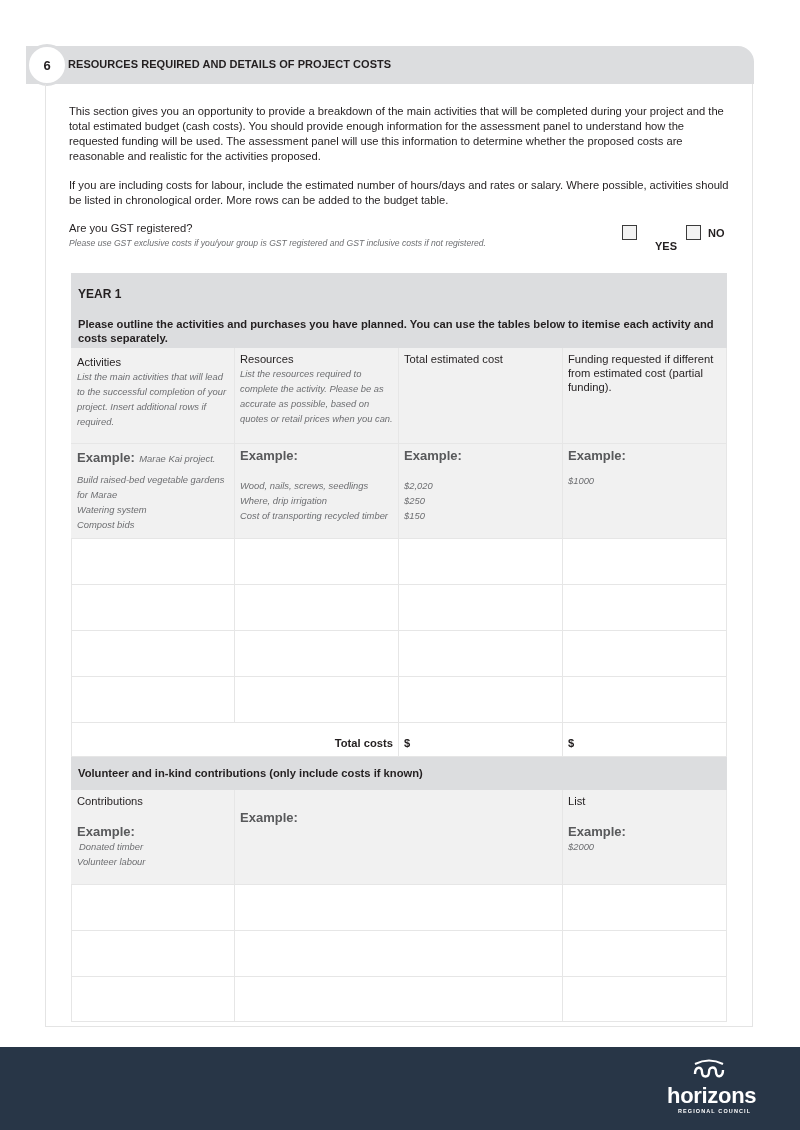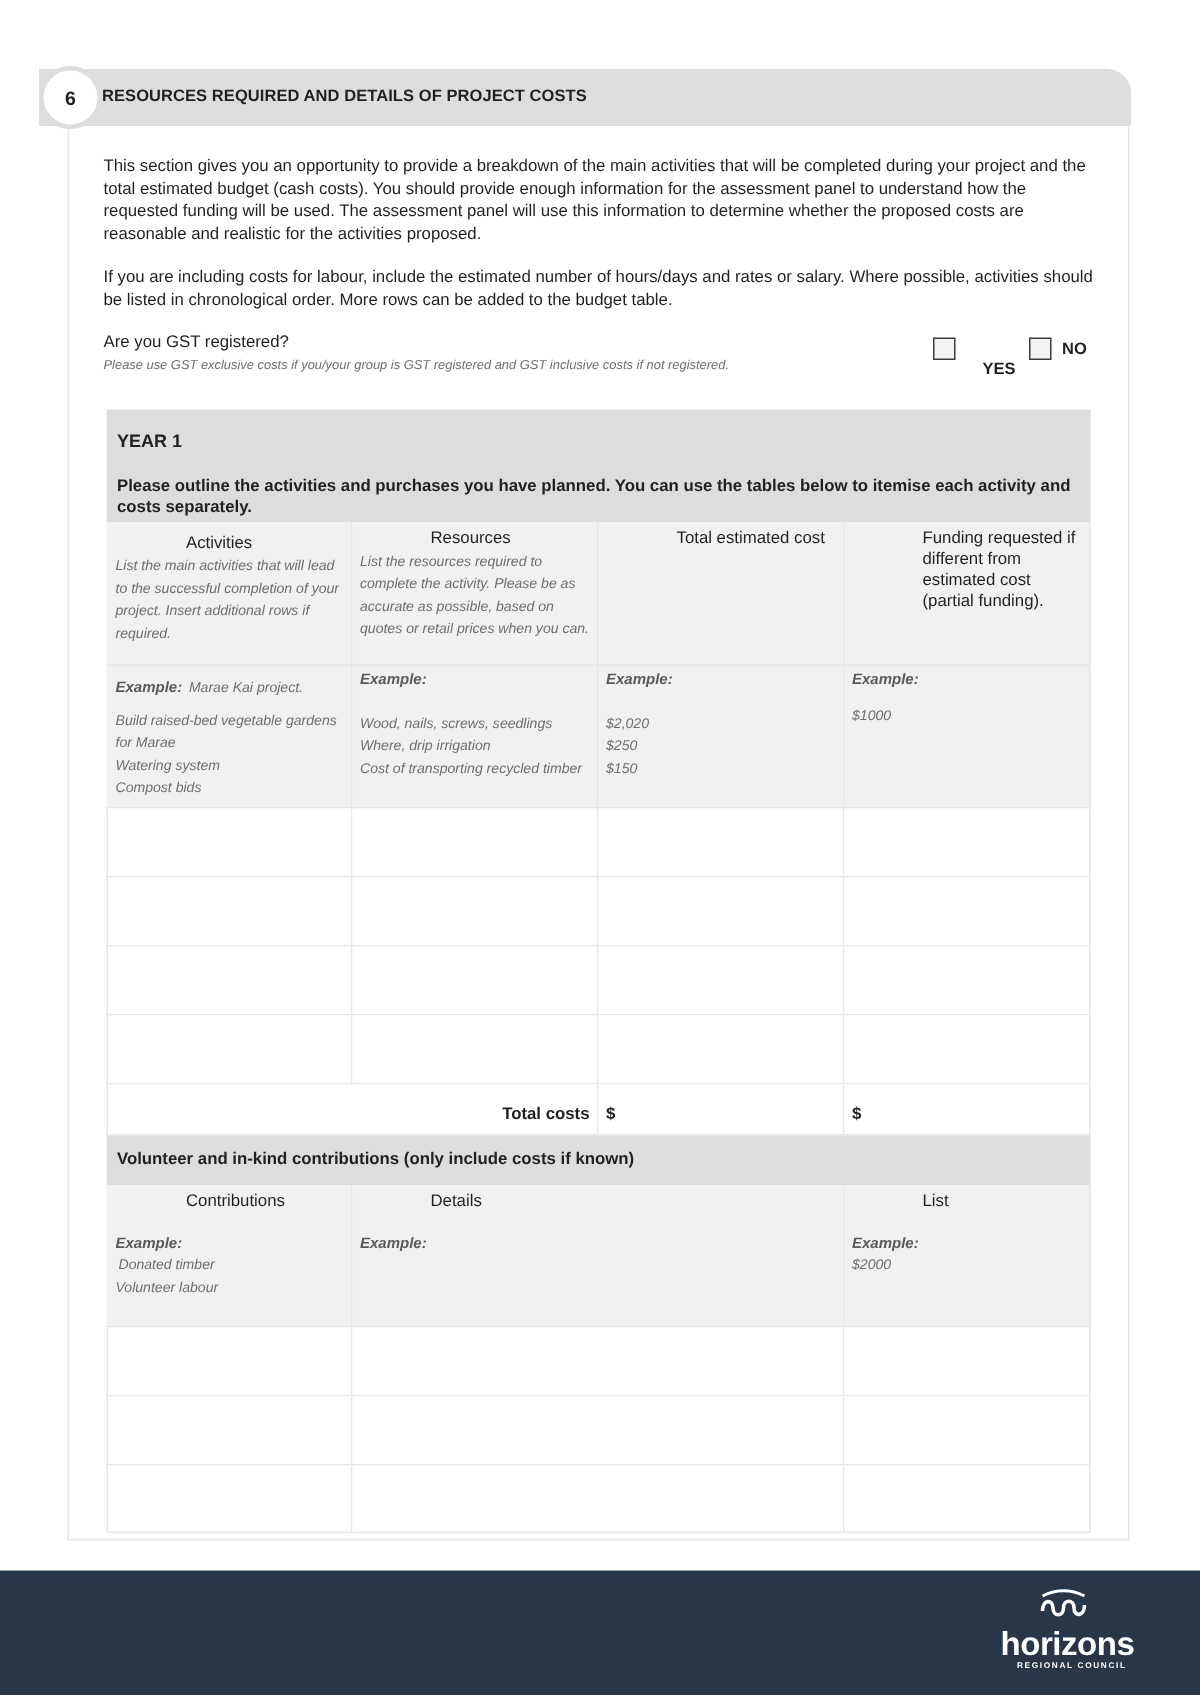"Activities" .hdr { margin-left: 47px -> none }
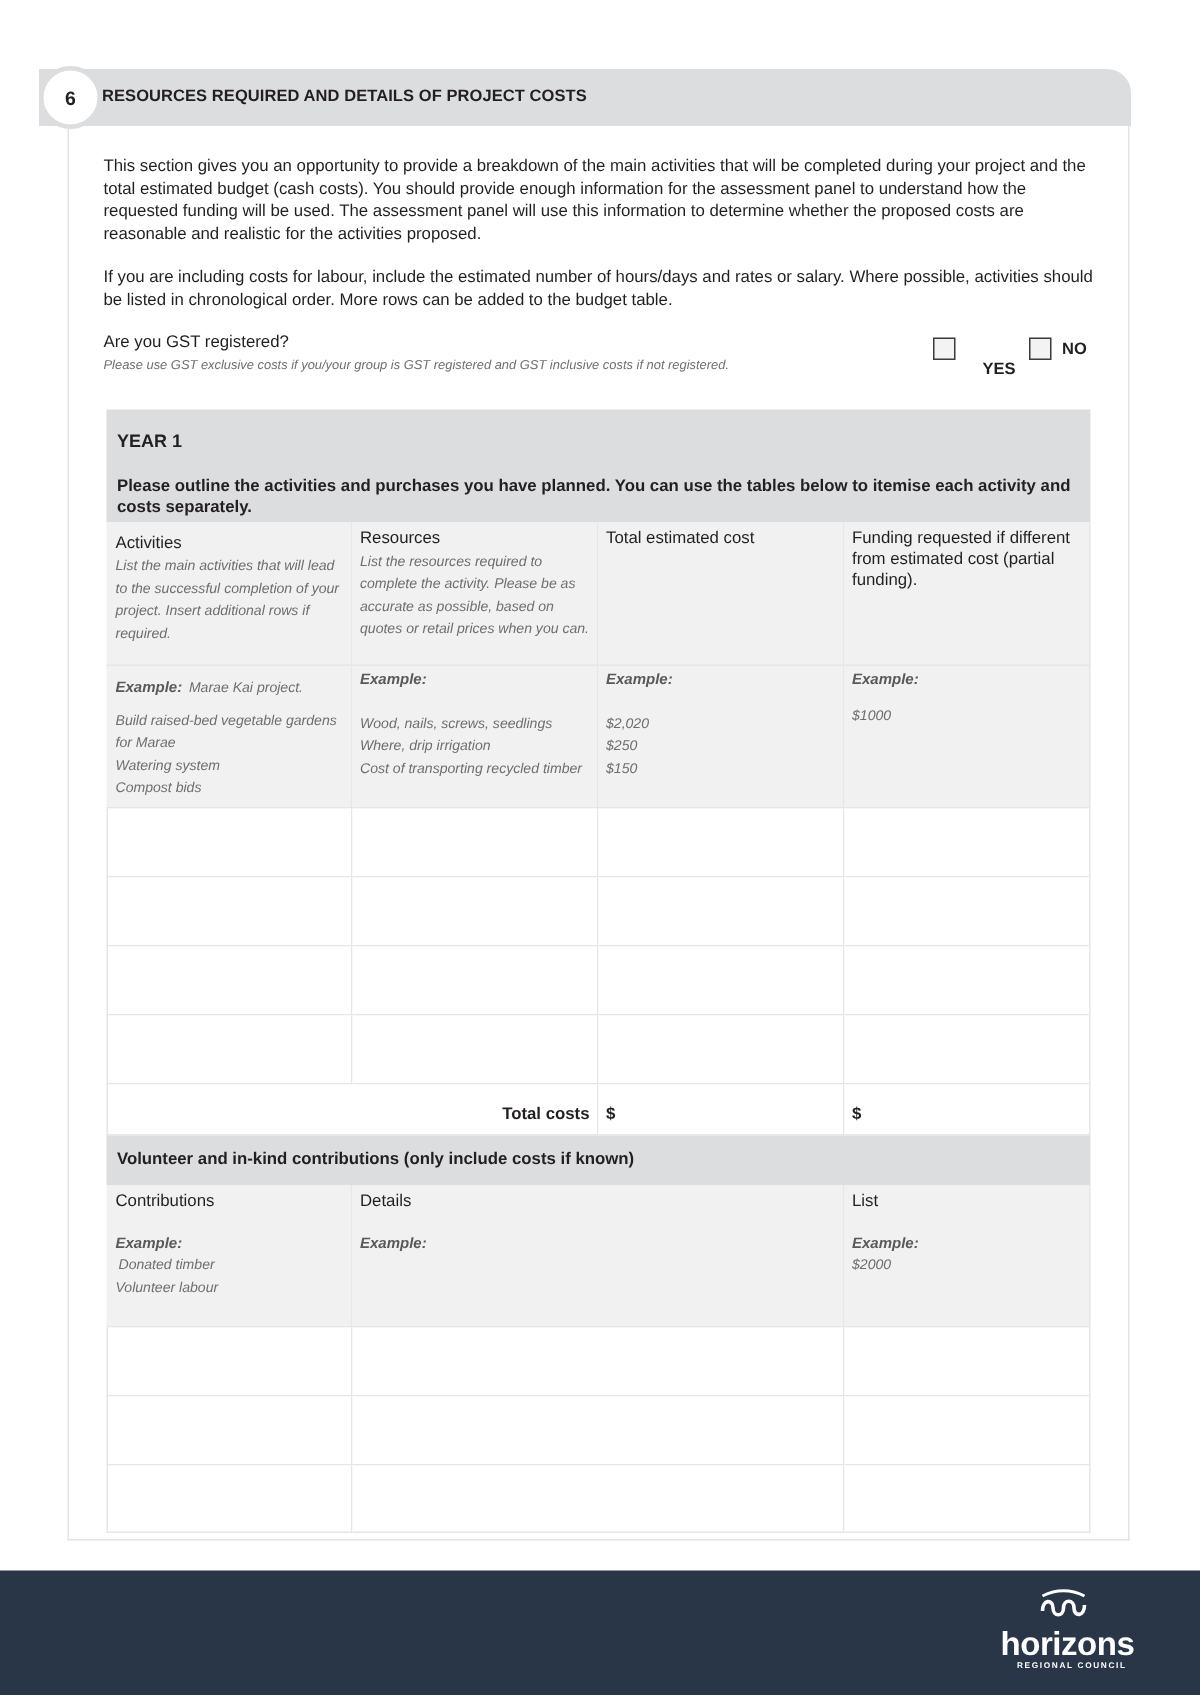"Example:" .ex-b { font-size: 10px -> 13px; font-style: italic -> none }
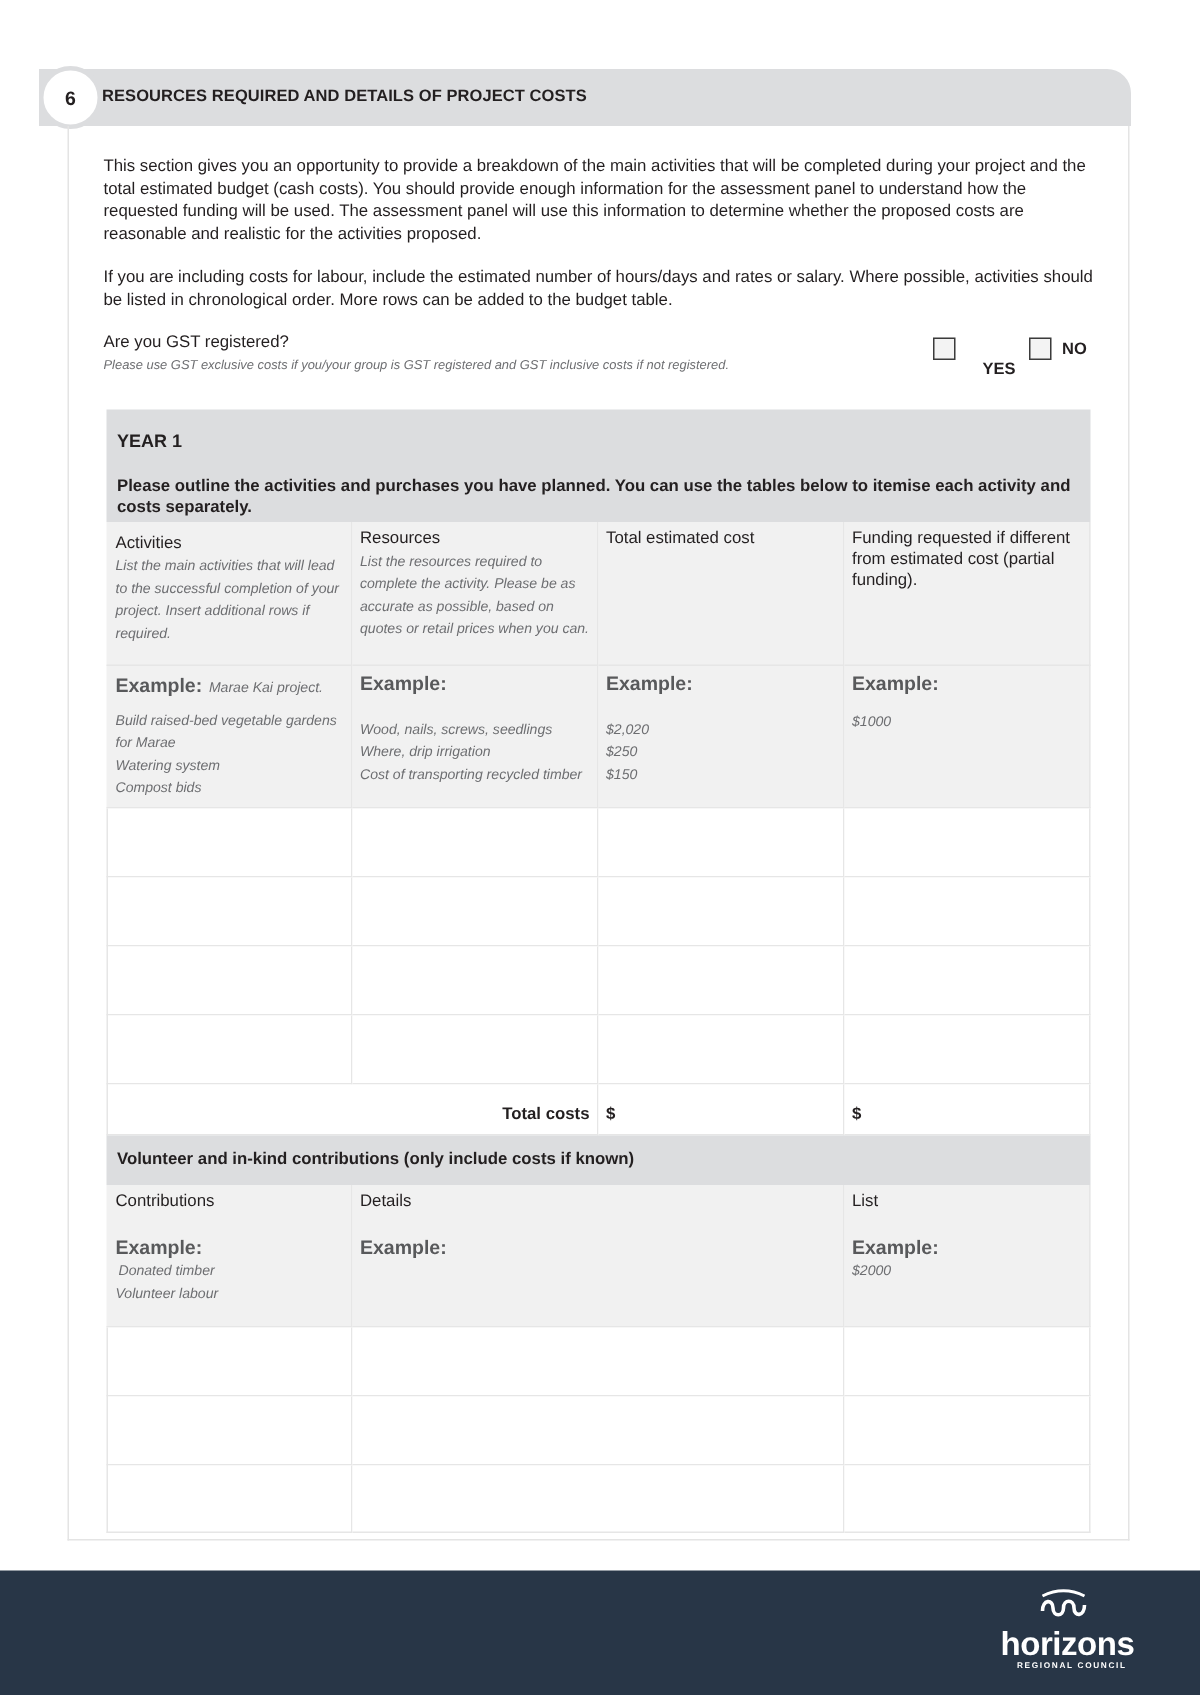"Details" div.hdr { html: <div>Details</div> -> none }
